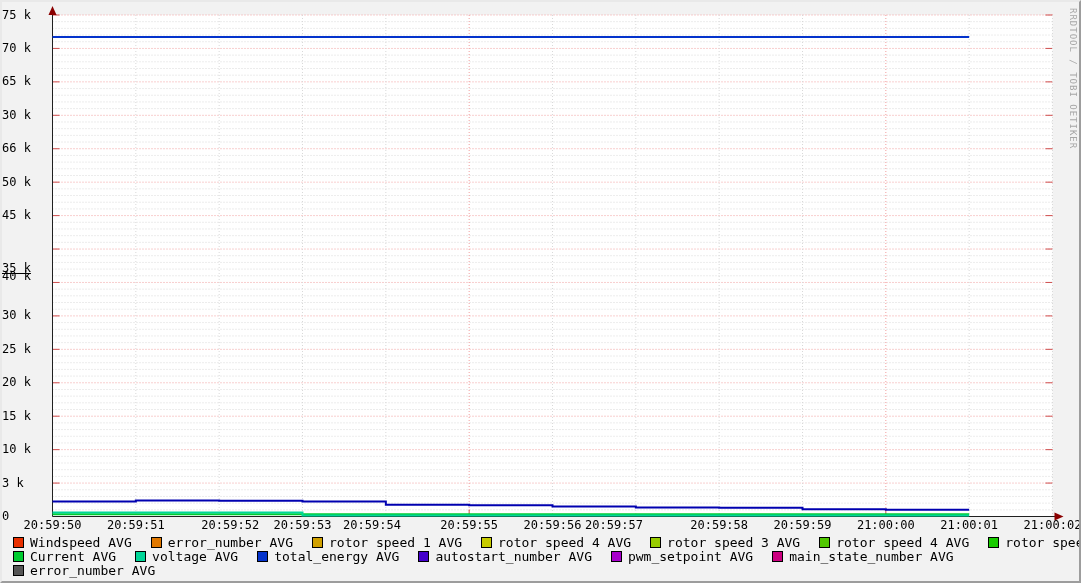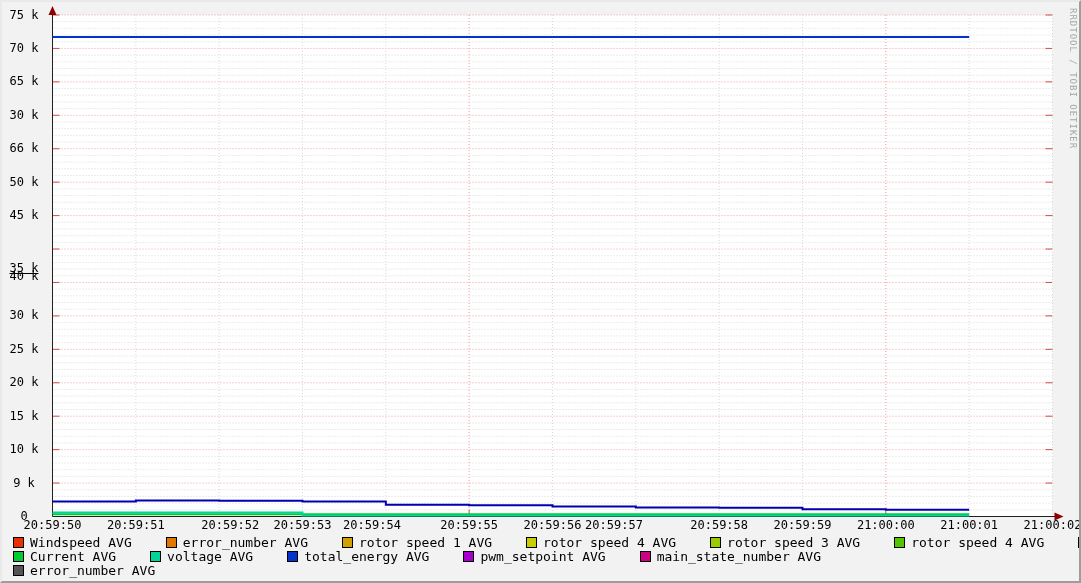"75 k" .ylabel { text-align: center -> left }
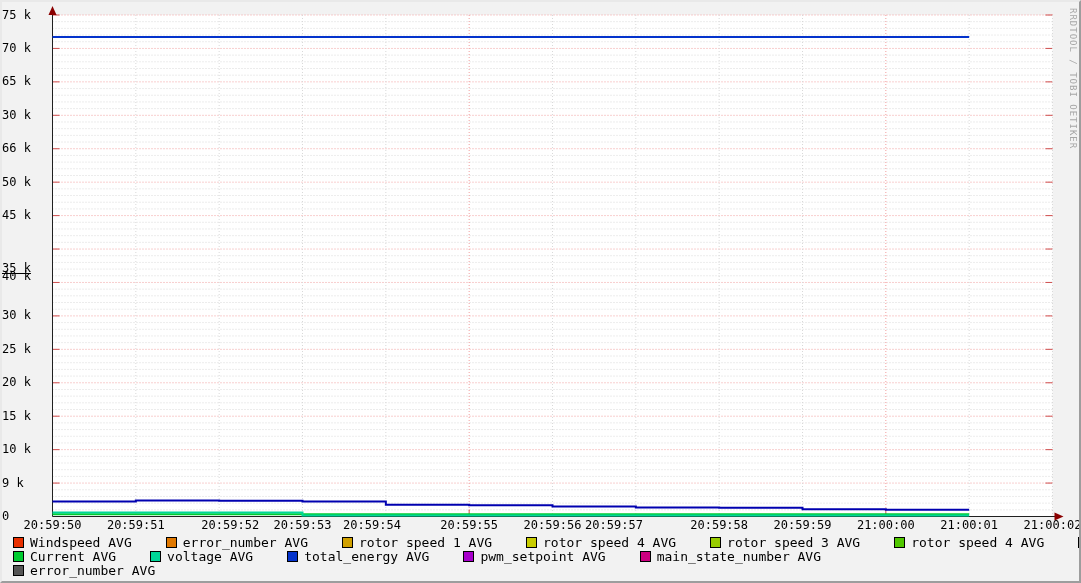"9 k" div.ylabel { text: 9 -> 3 }
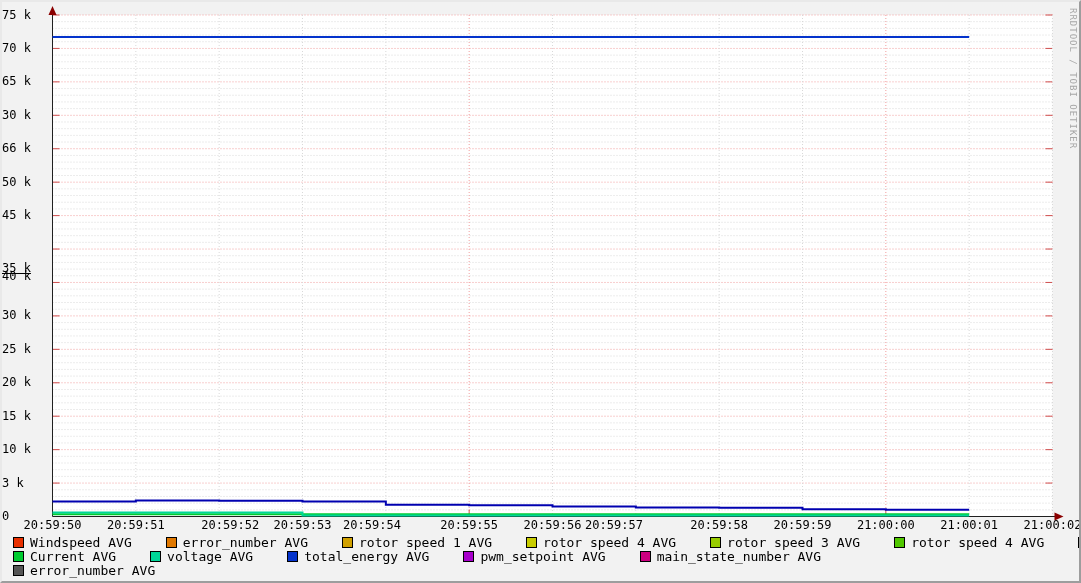"Windspeed AVG" .legend-row { gap: 34px -> 19px }
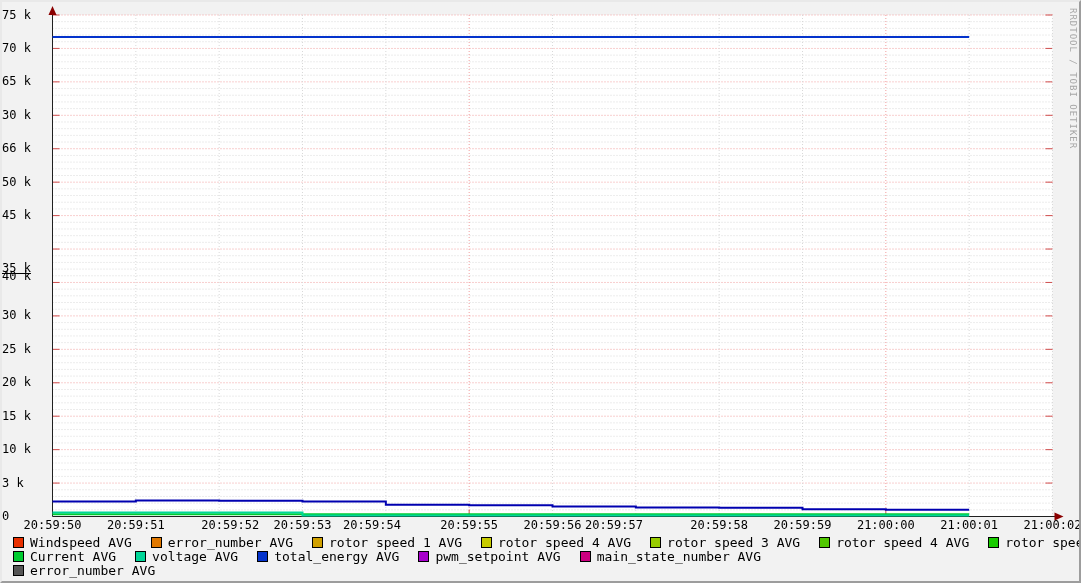"autostart_number AVG" span.legend-item { html: none -> <span><span></span><span>autostart_number AVG</span></span> }
